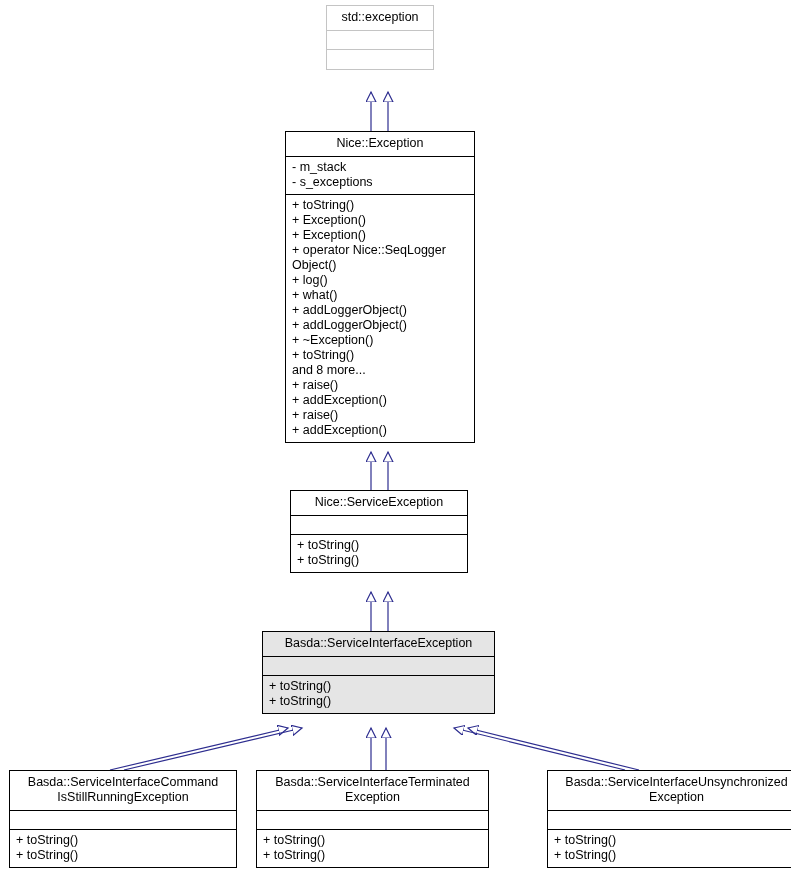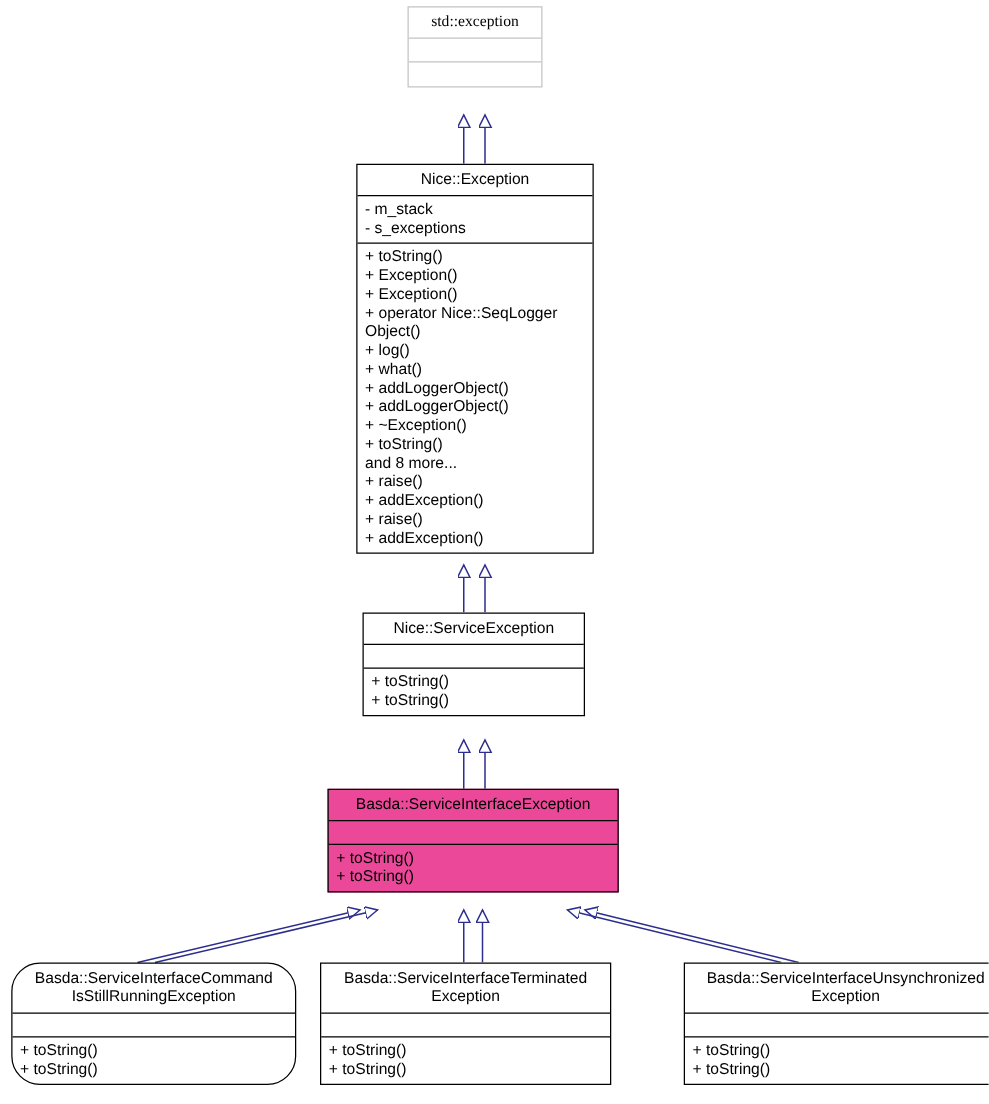"std::exception" div.node { font-family: Liberation Serif, serif -> none }
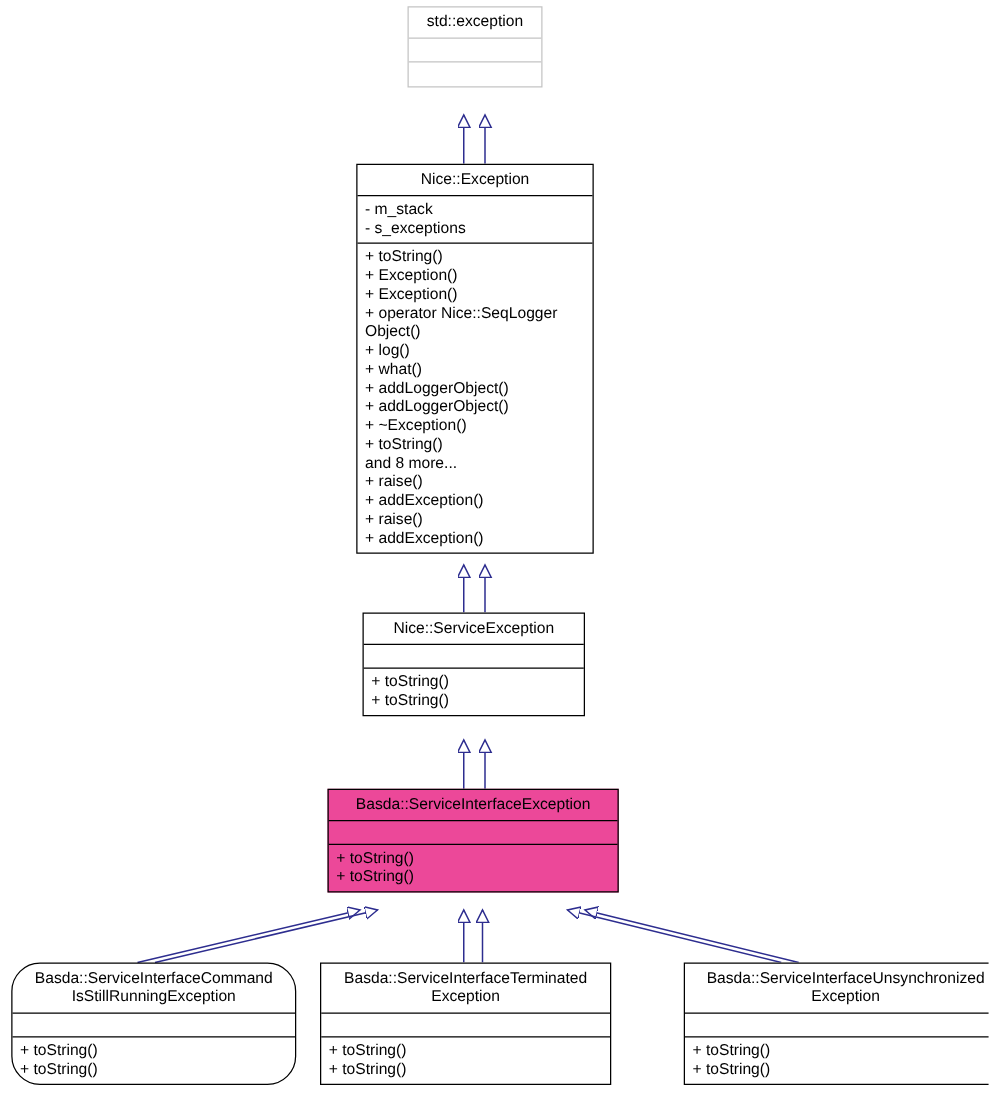"Basda::ServiceInterfaceException" .node.grayed { background: #ec4899 -> #e5e5e5 }
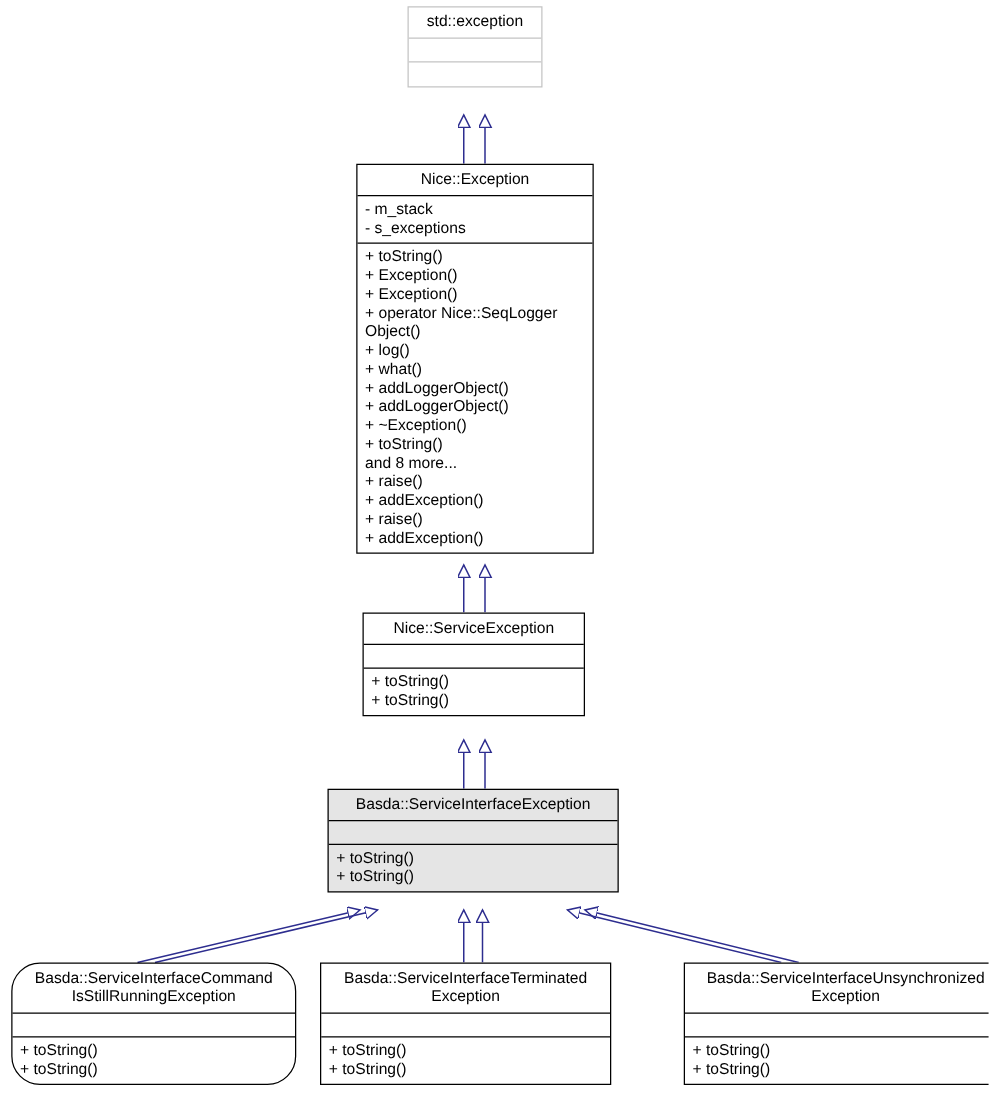"Basda::ServiceInterfaceCommand" div.node { border-radius: 23px -> none }
